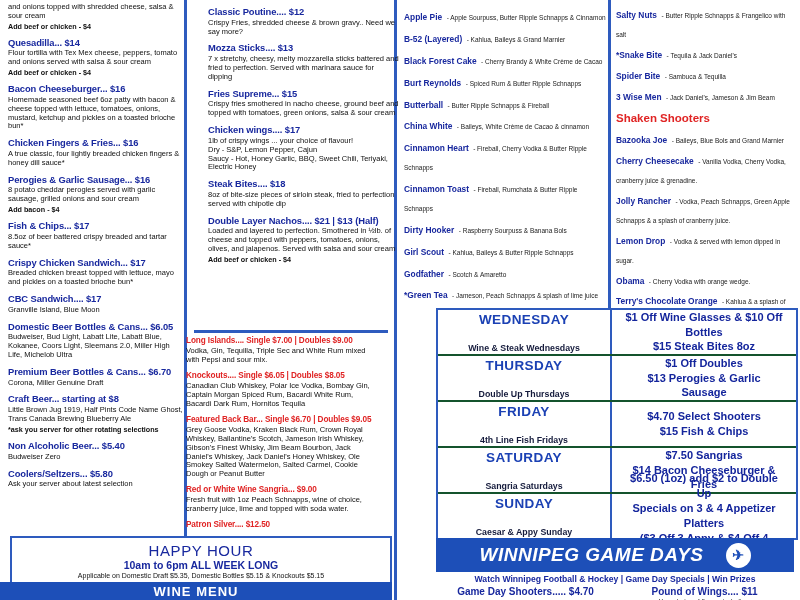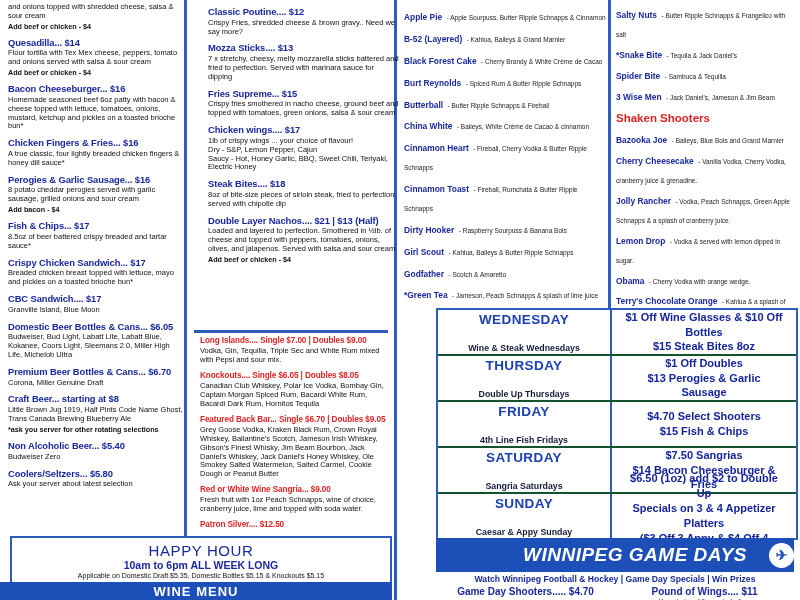"Long Islands.... Single $7.00 |" #col2-drinks { left: 200px -> 186px }
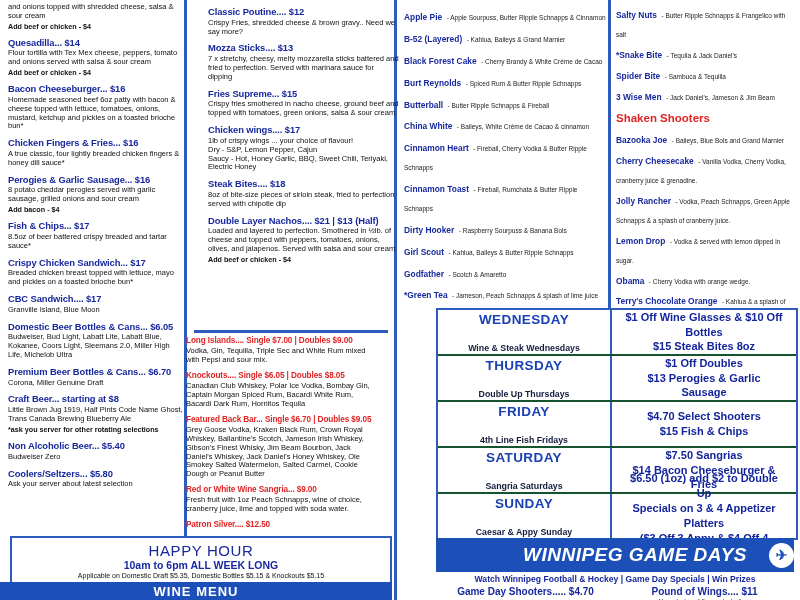"WINNIPEG GAME DAYS" #game-banner { justify-content: flex-end -> center }
